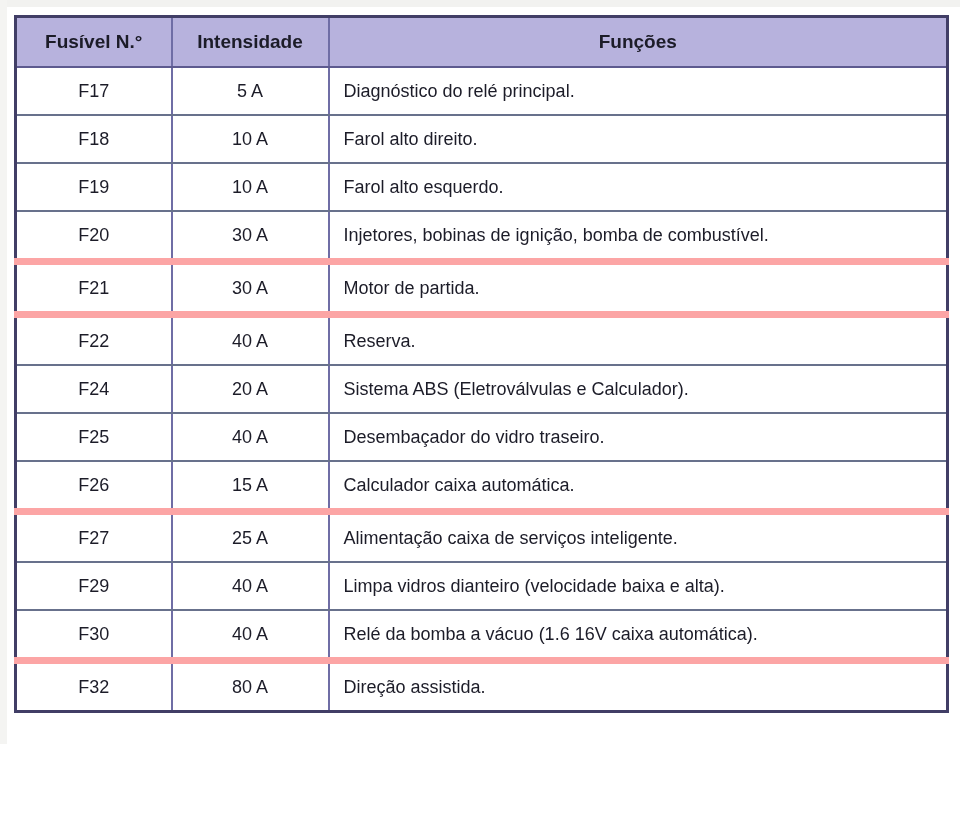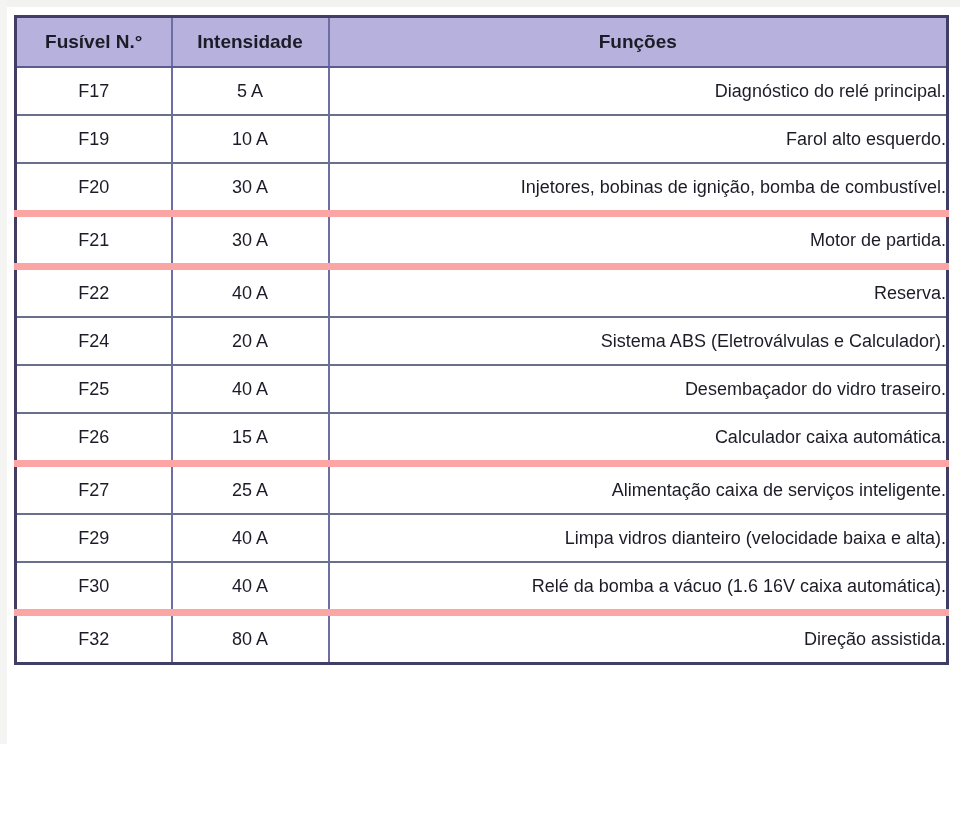"Diagnóstico do relé principal." td.func-cell { text-align: right -> left }
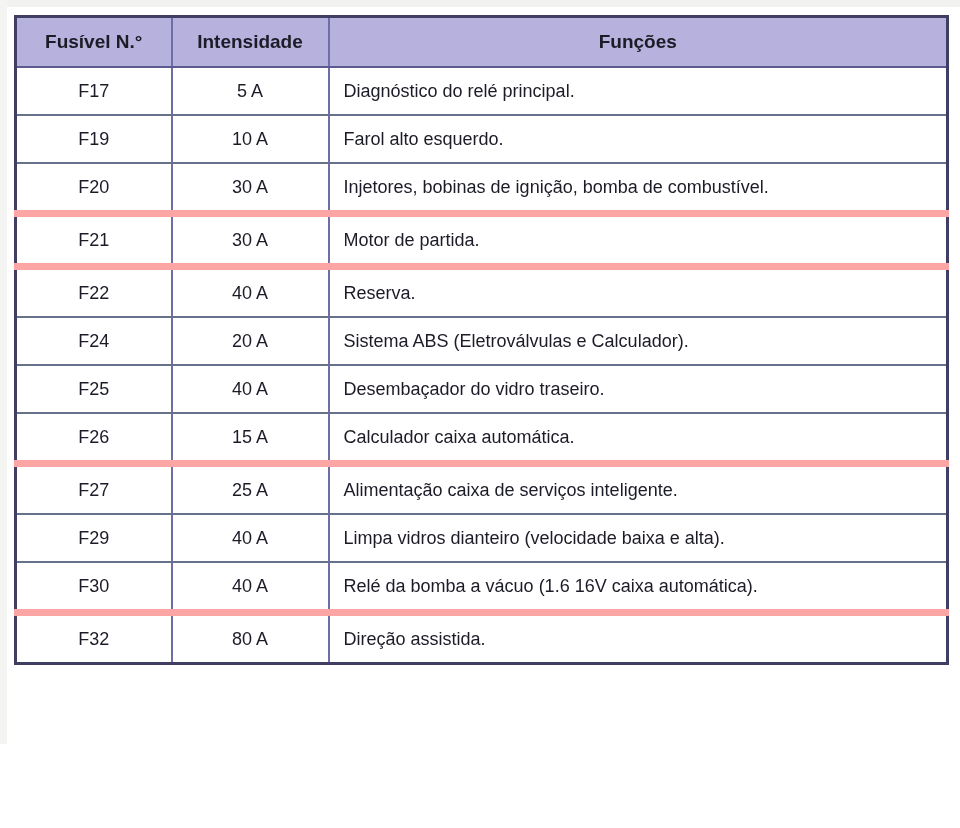"F18" tr { html: none -> <tr> <td>F18</td> <td>10 A</td> <td>Farol alto direito.</td> </tr> }
